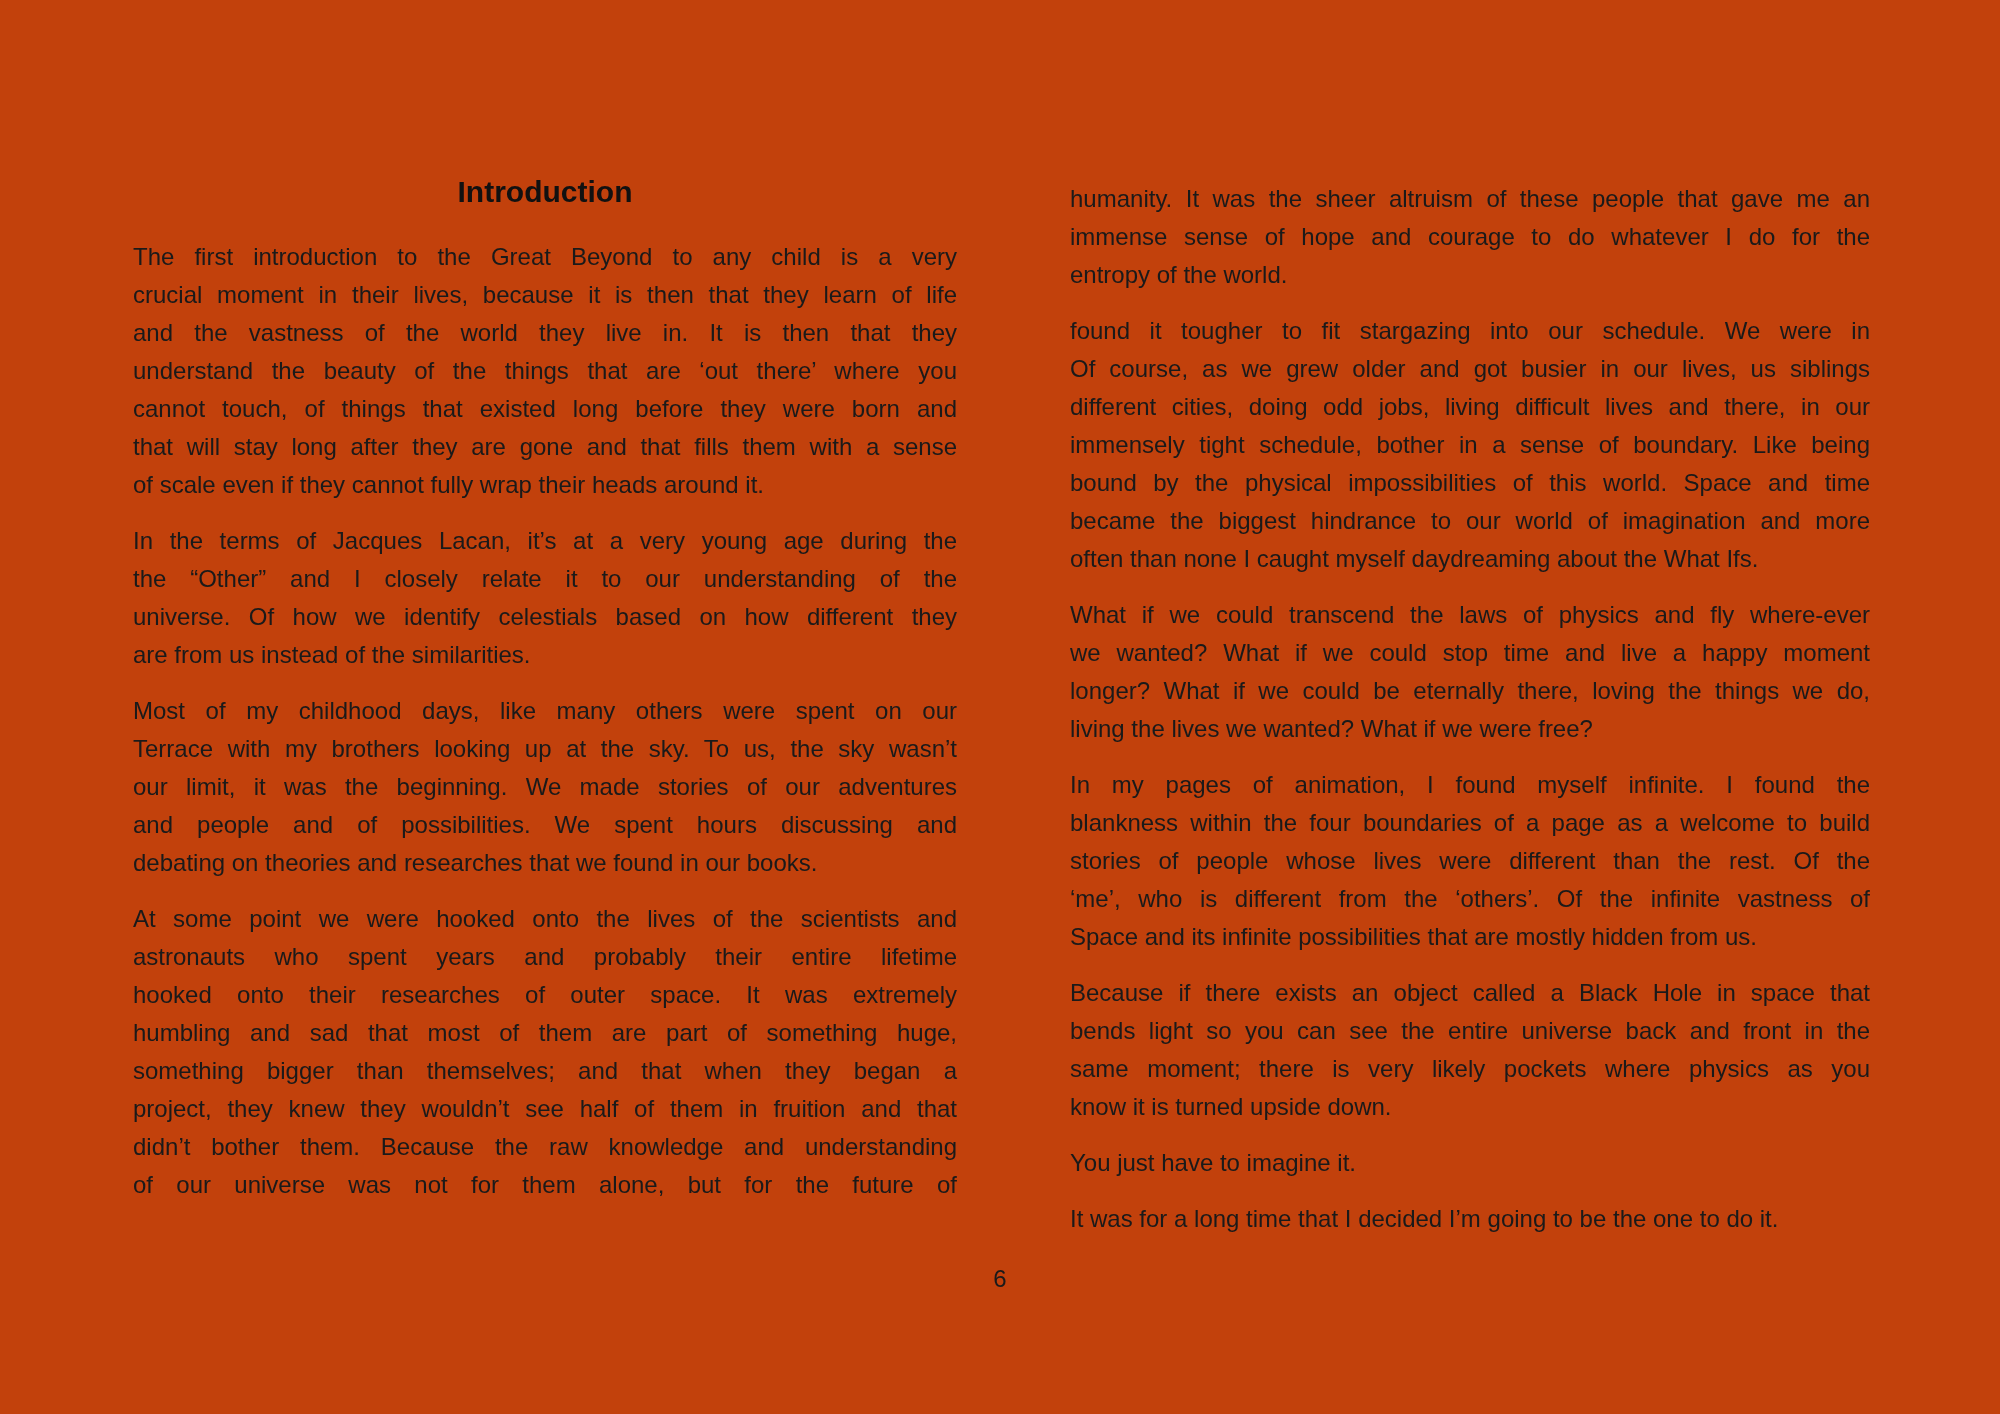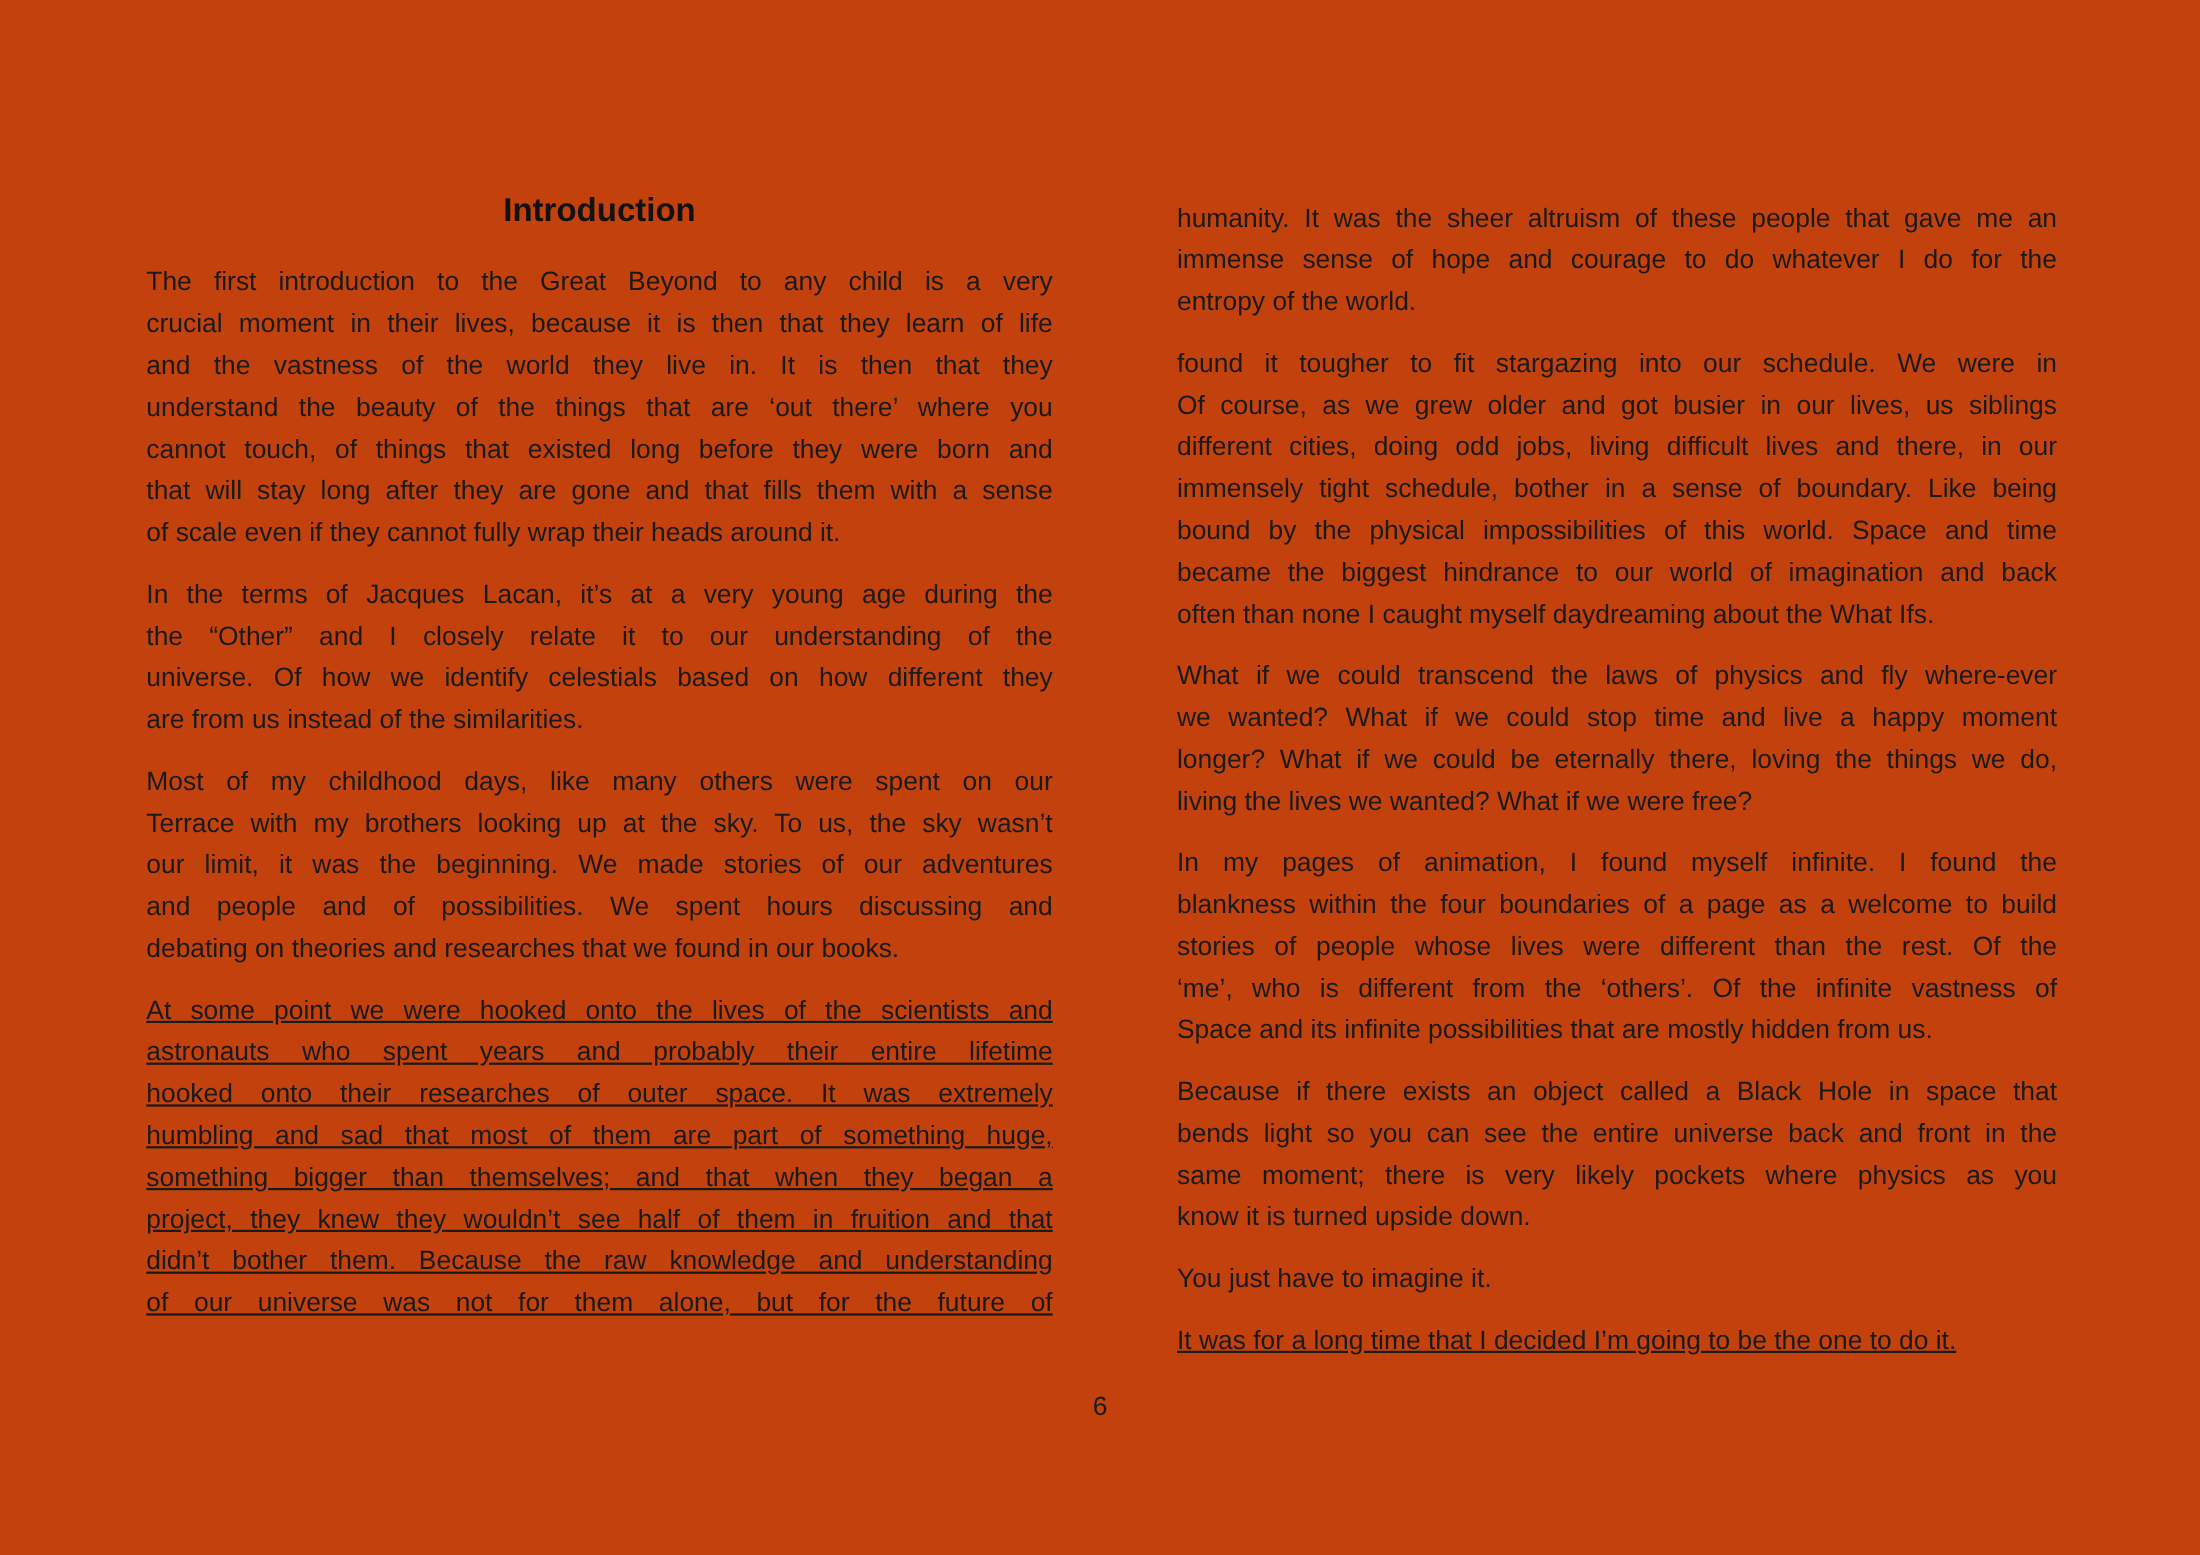"became the biggest hindrance to" div.line { text: back -> more }
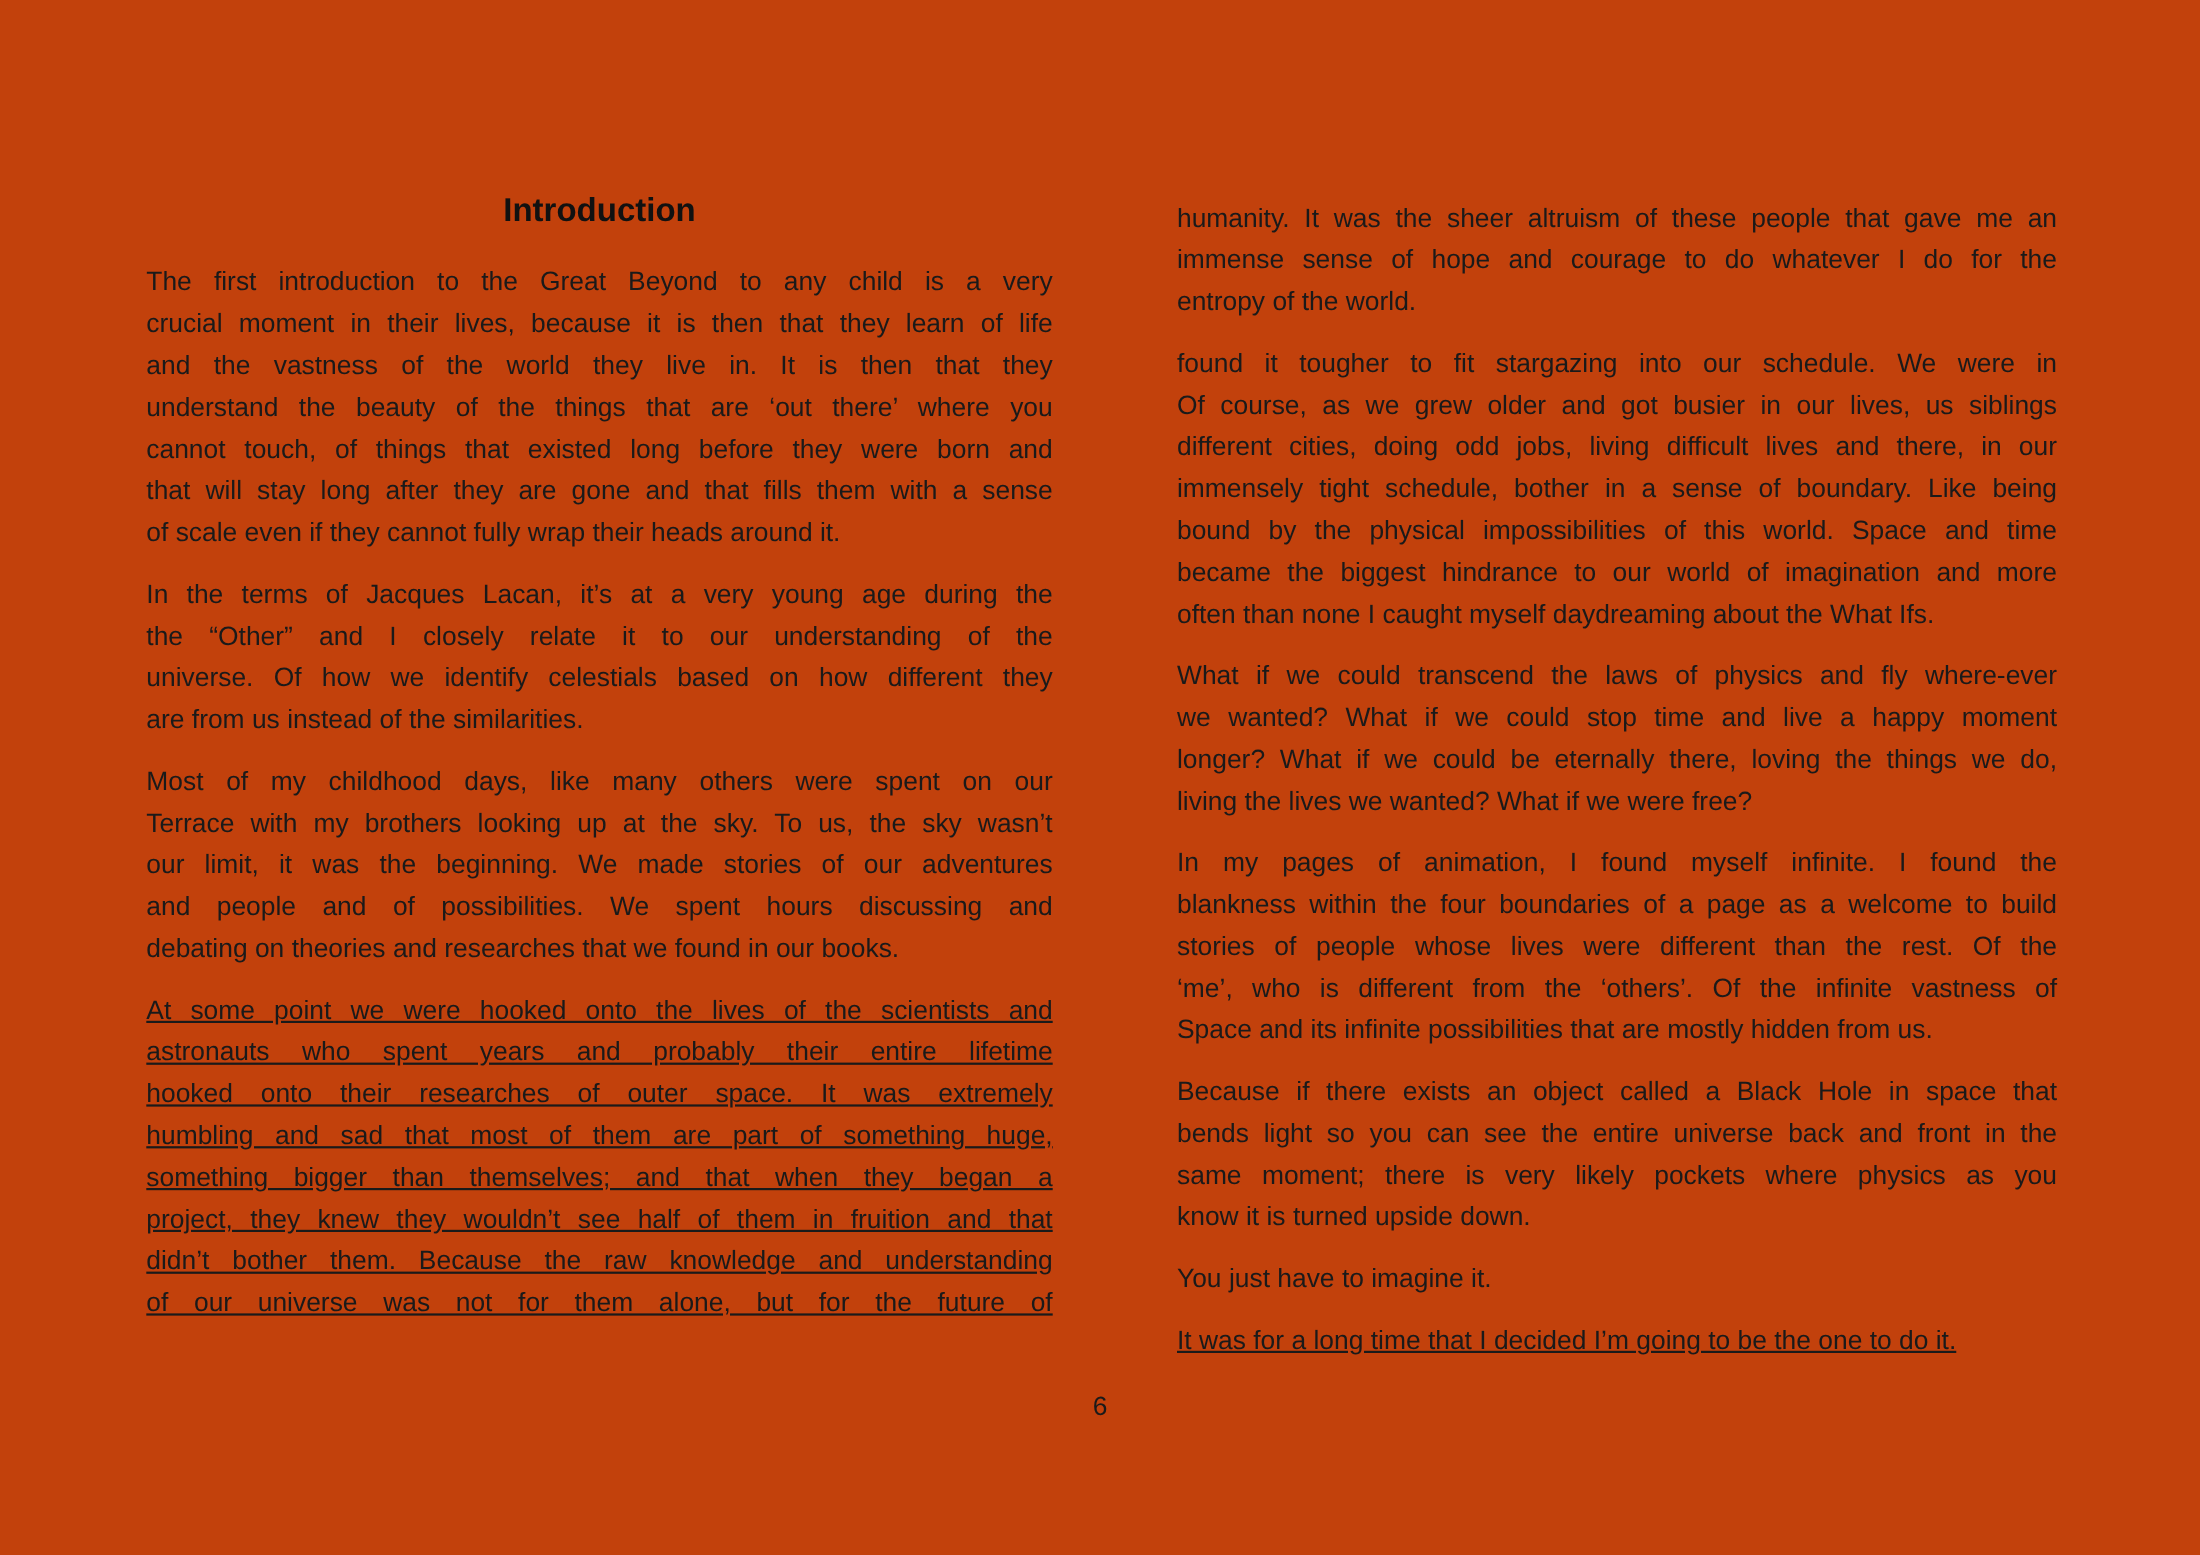"At some point we were" .para:last-child { text-decoration: underline -> none }
